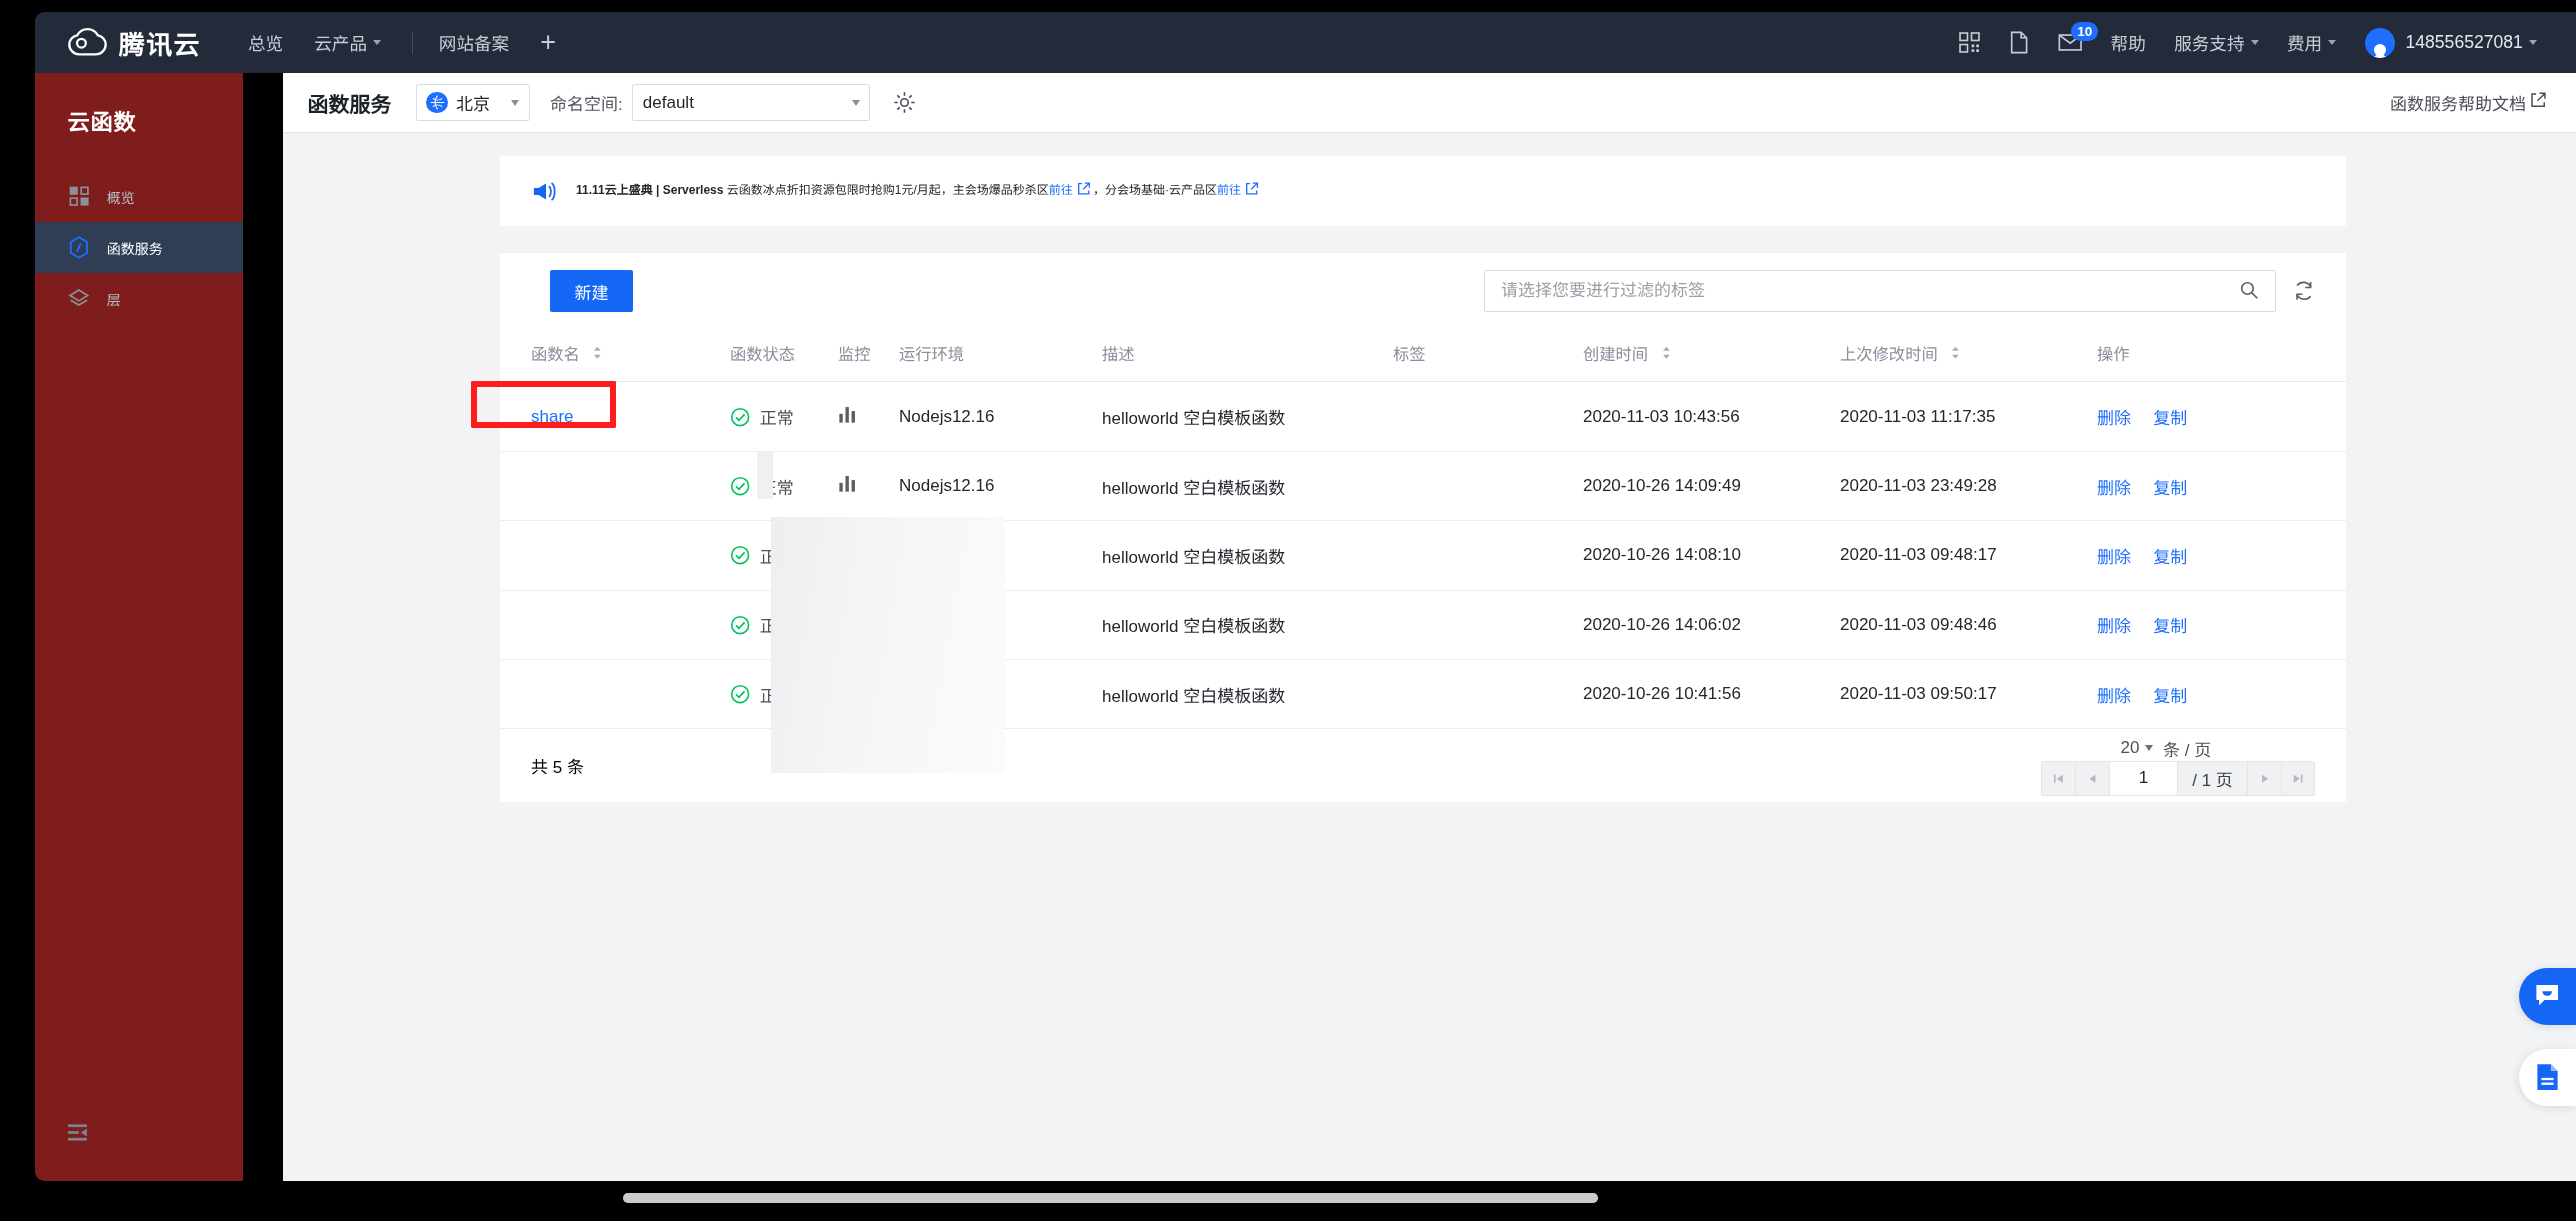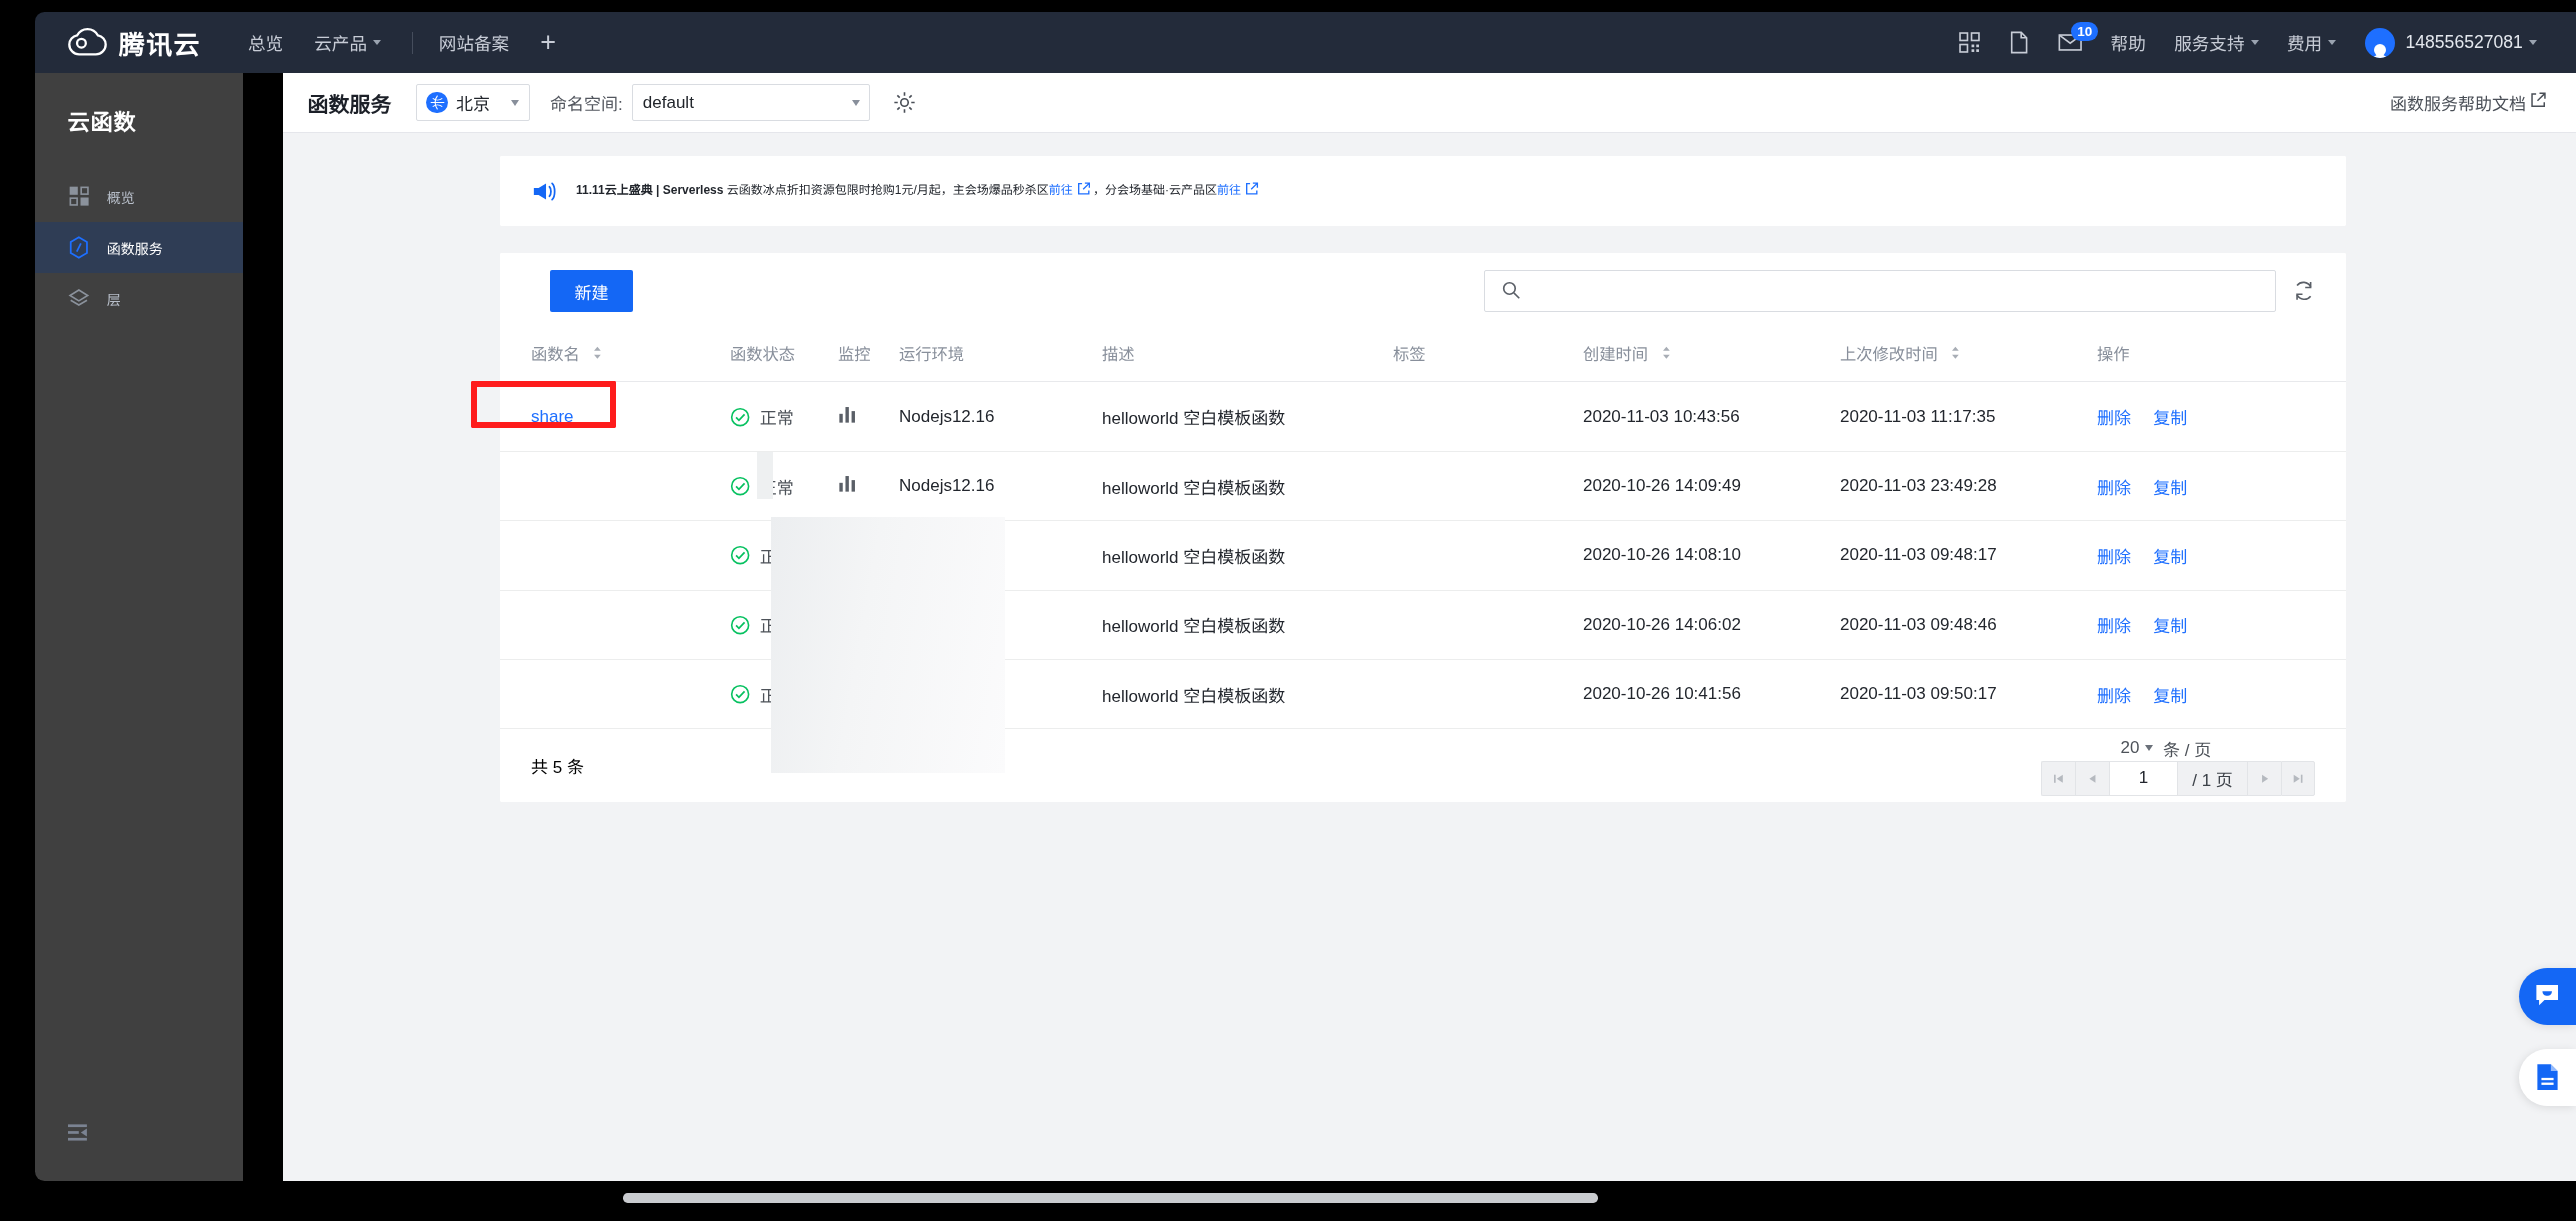"云函数" .sidebar { background: #404040 -> #7f1d1d }
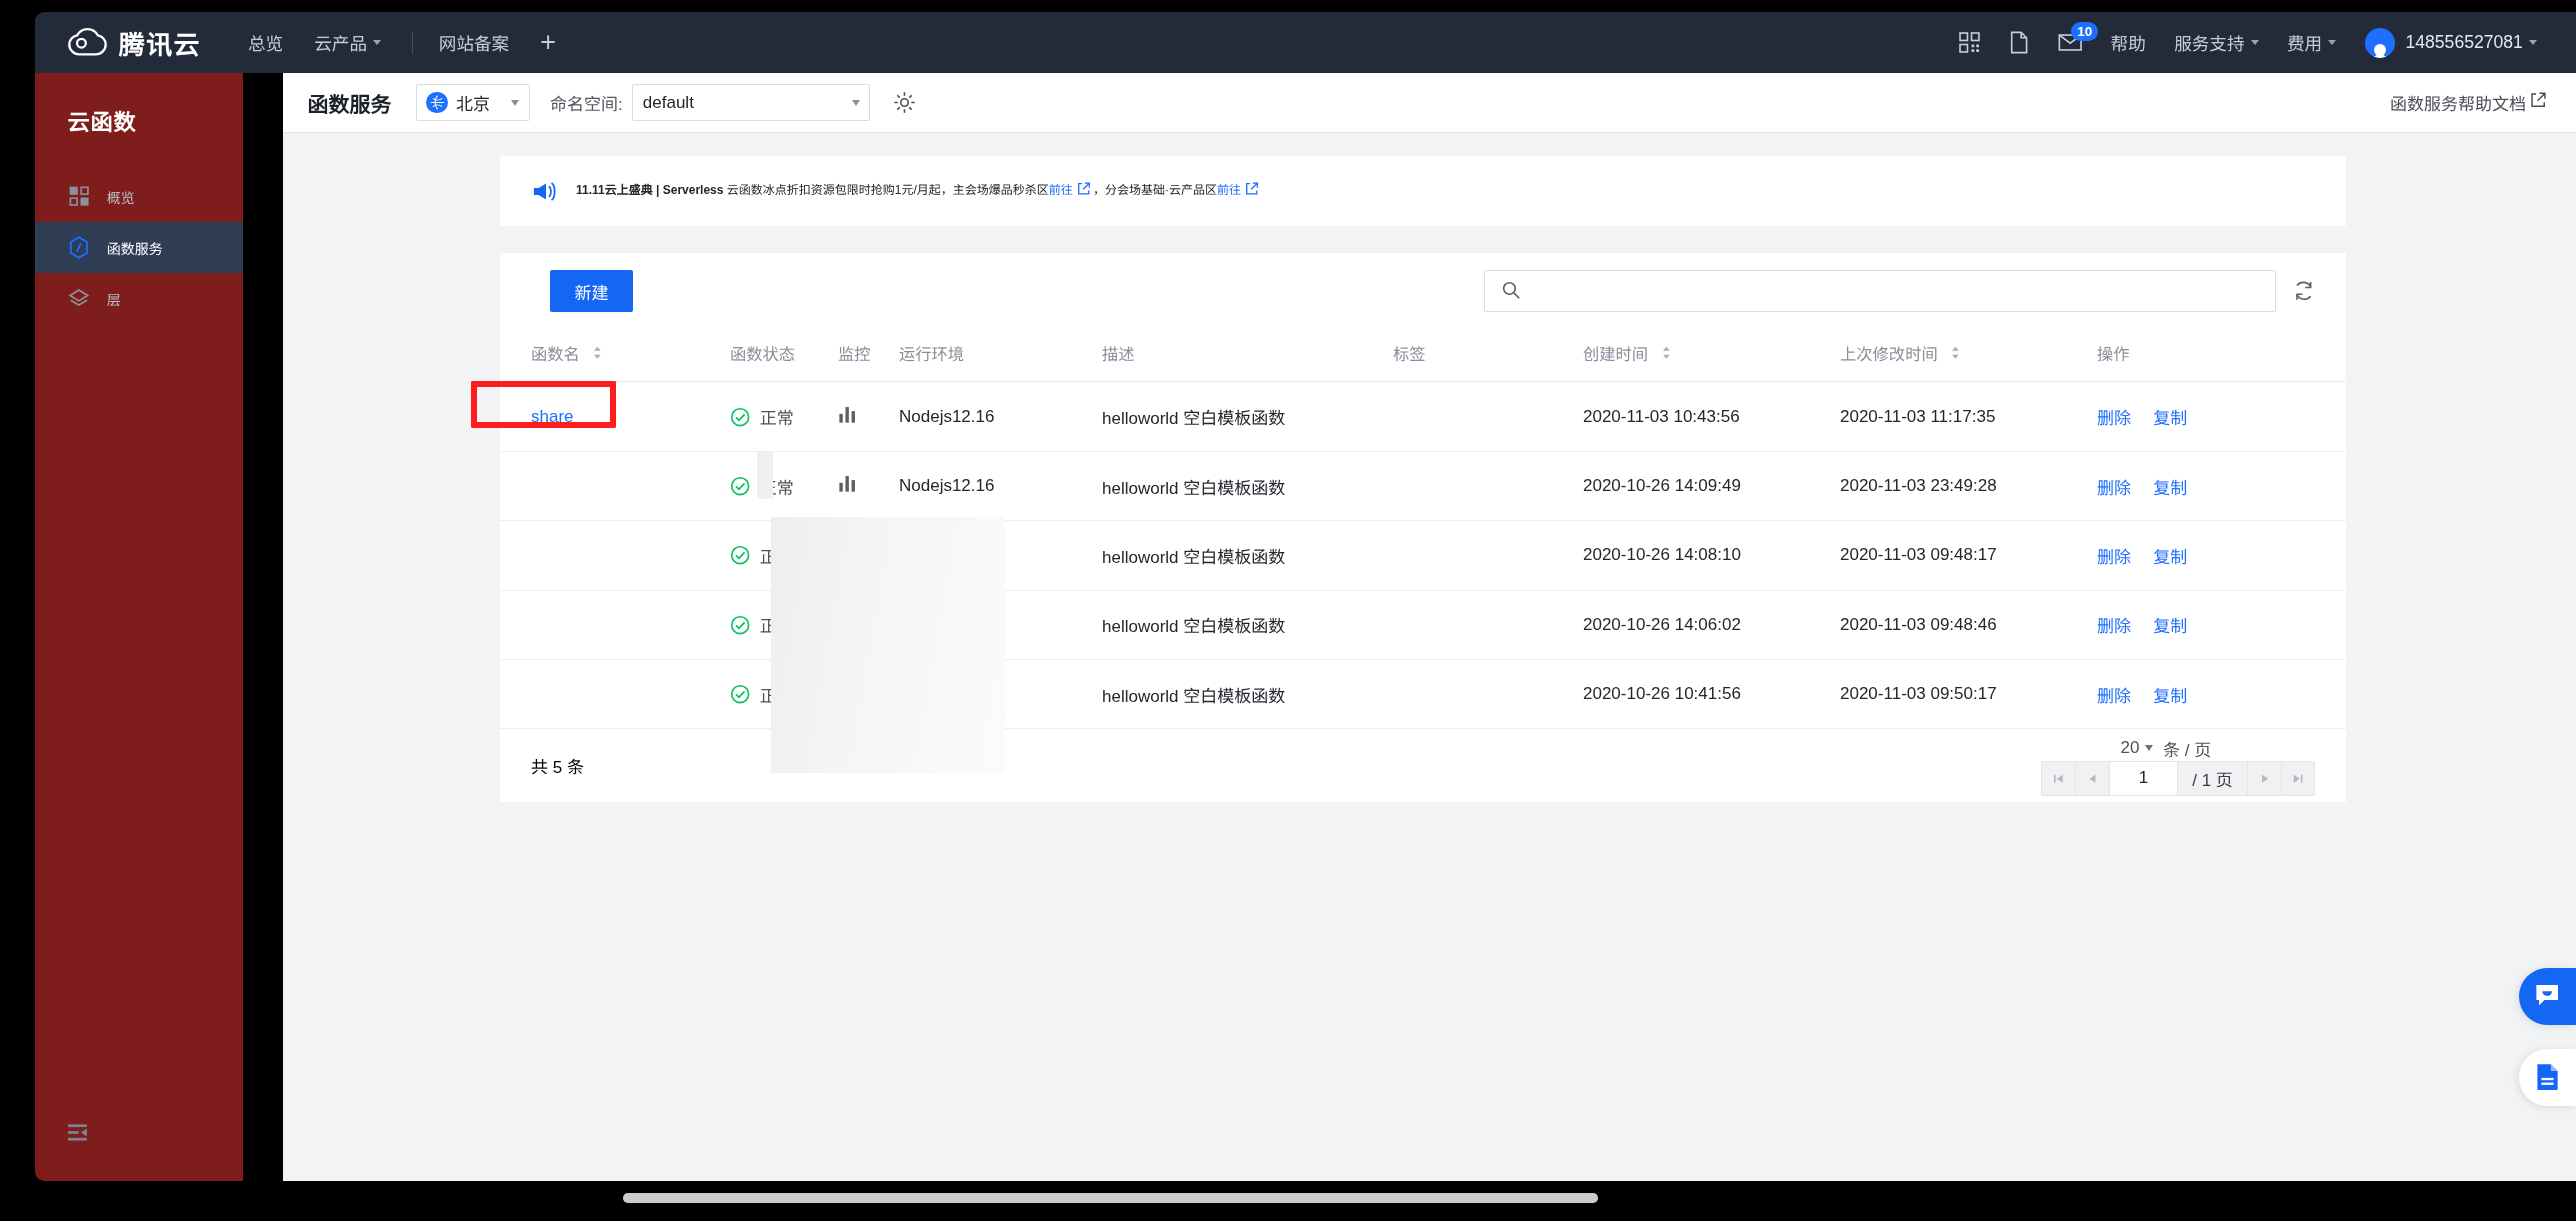"请选择您要进行过滤的标签" input { html: none -> <input> }
